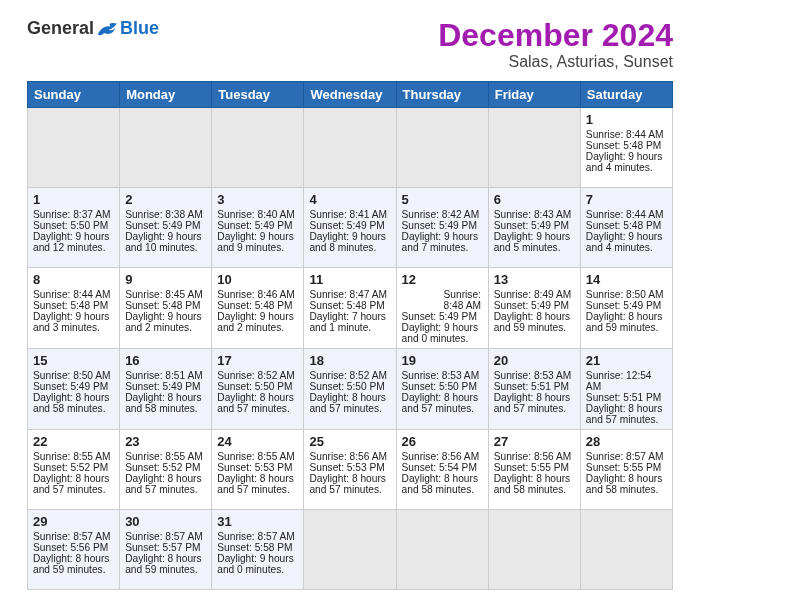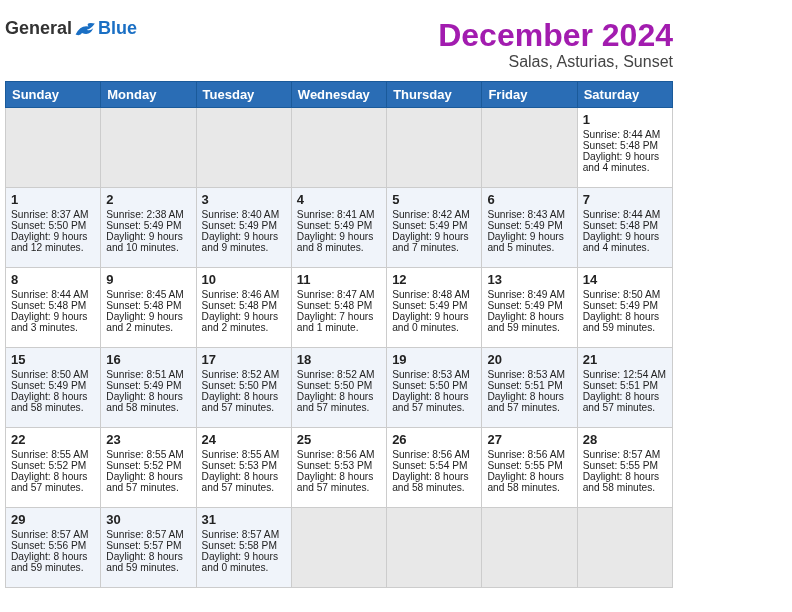"General" .page { padding: 18px 18px 12px 5px -> 18px 18px 12px 27px }
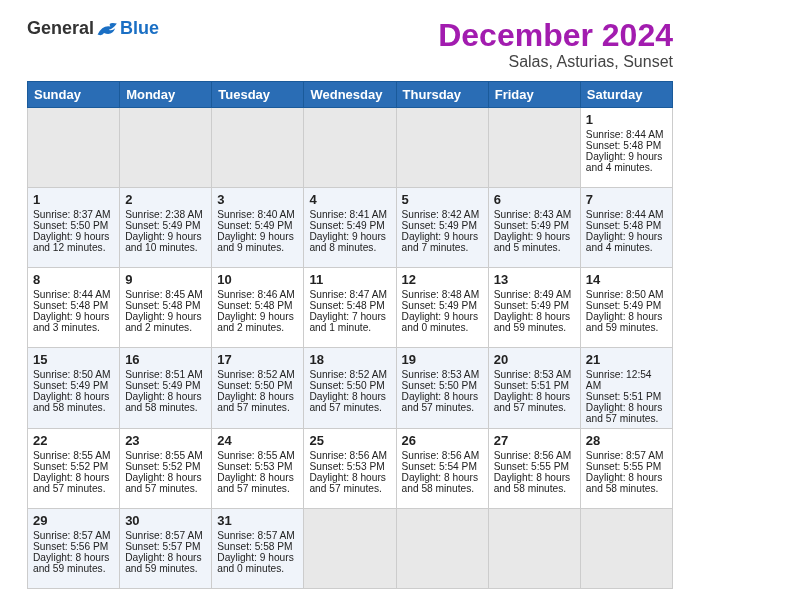"Sunrise: 2:38 AM" span { text: 2:38 -> 8:38 }
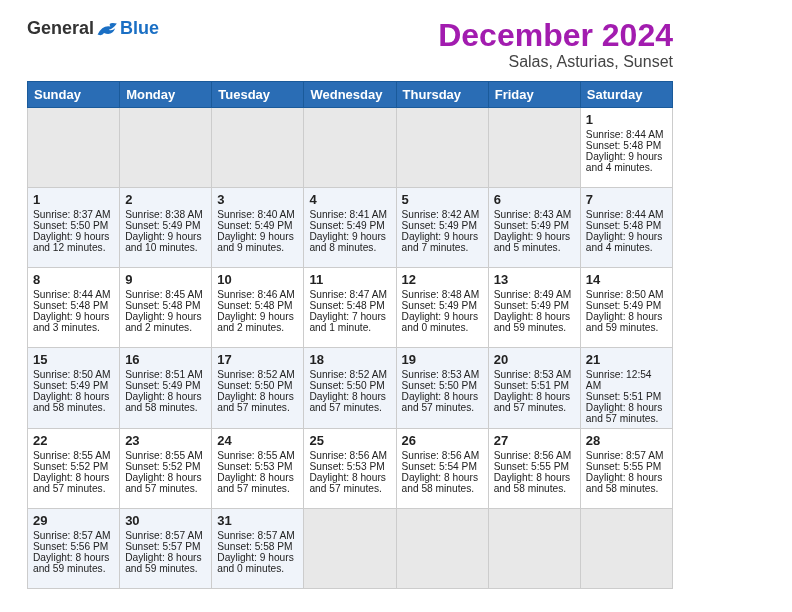"Sunrise: 8:48 AM" span { margin-left: none -> 42px }
